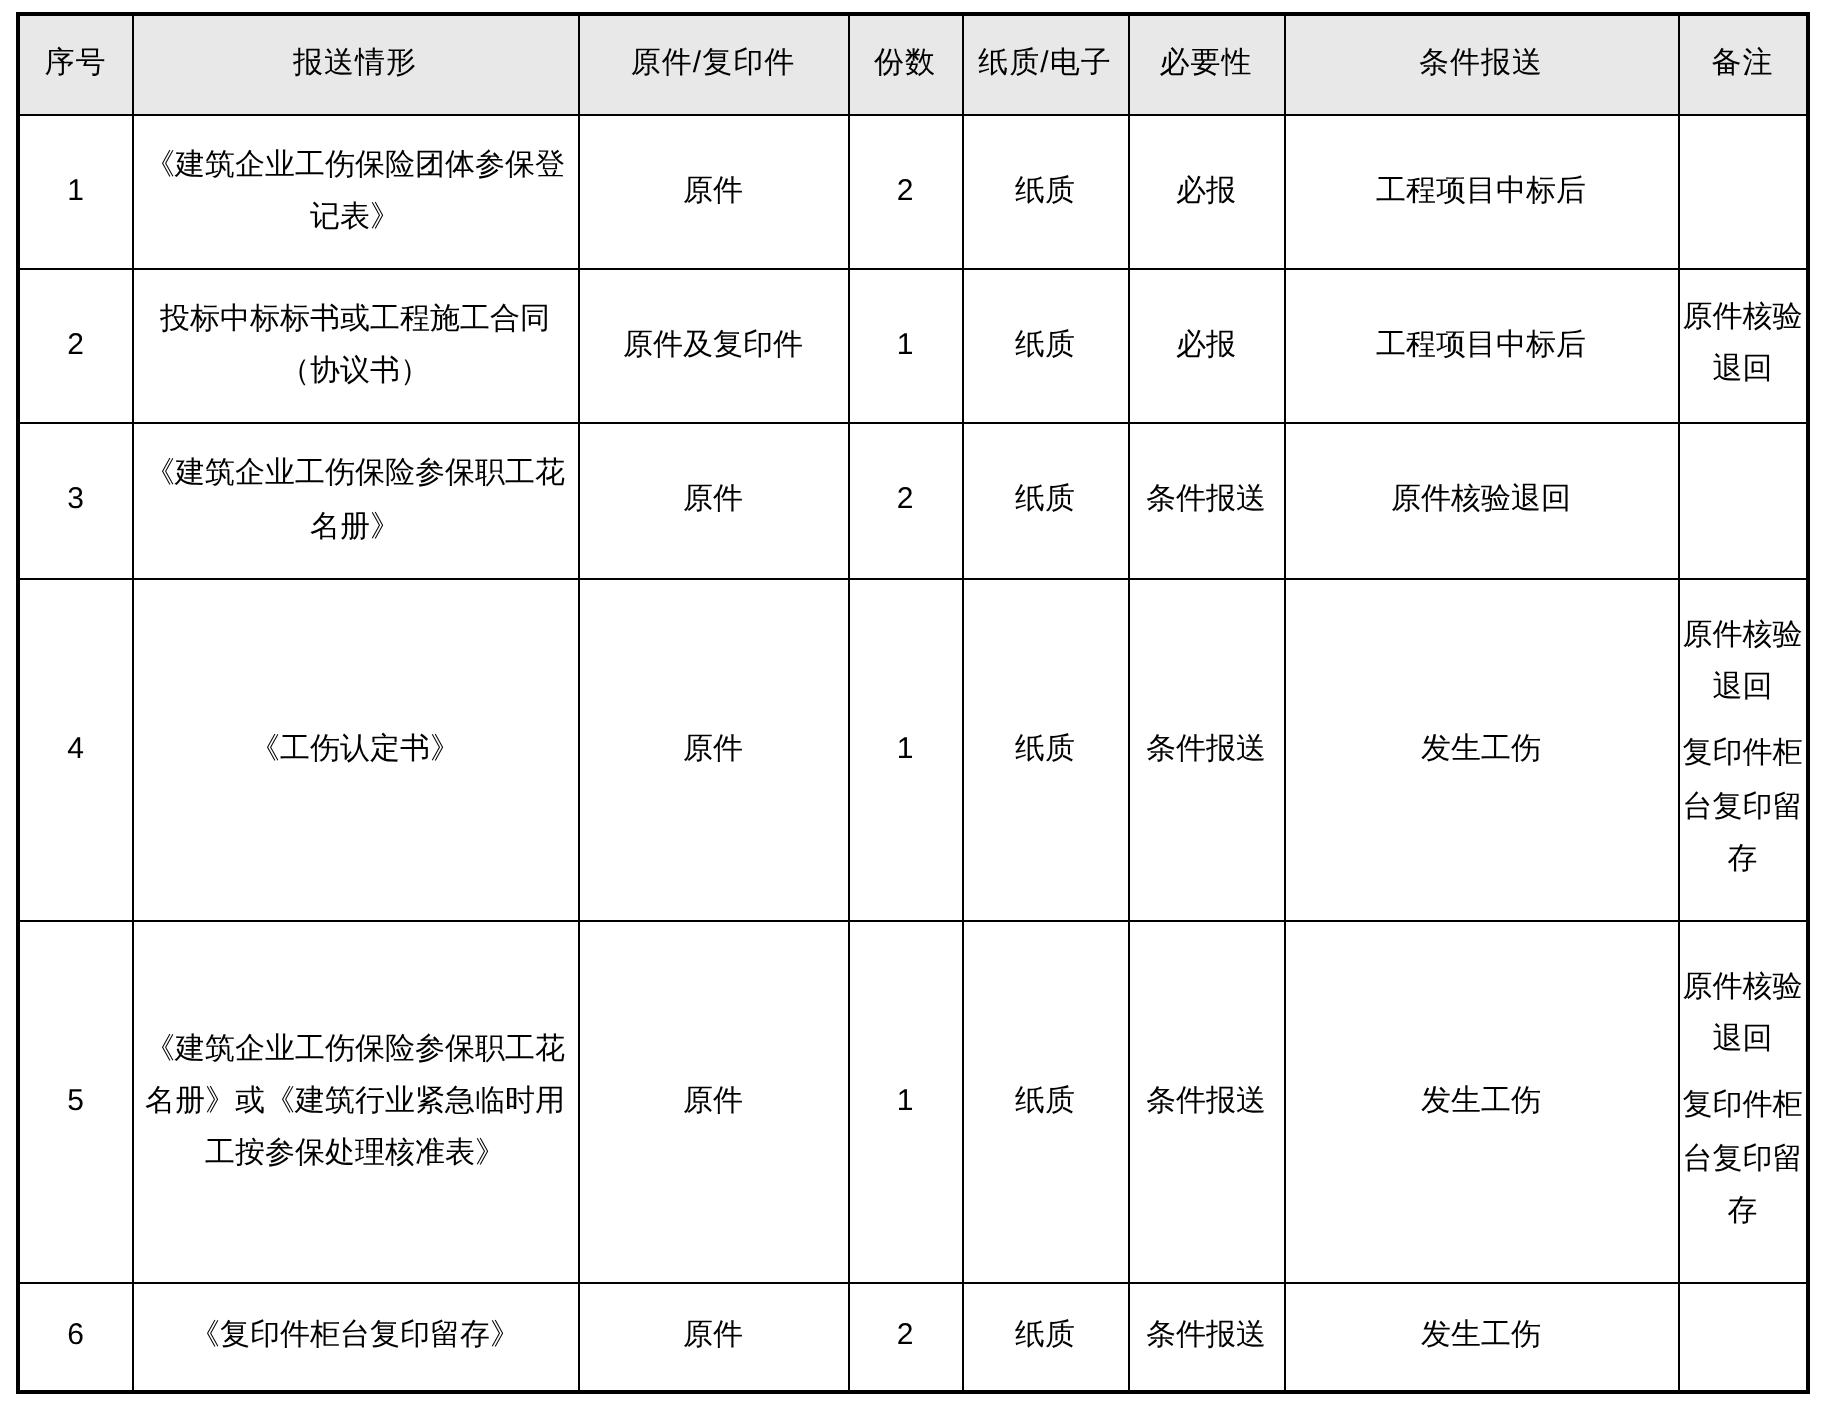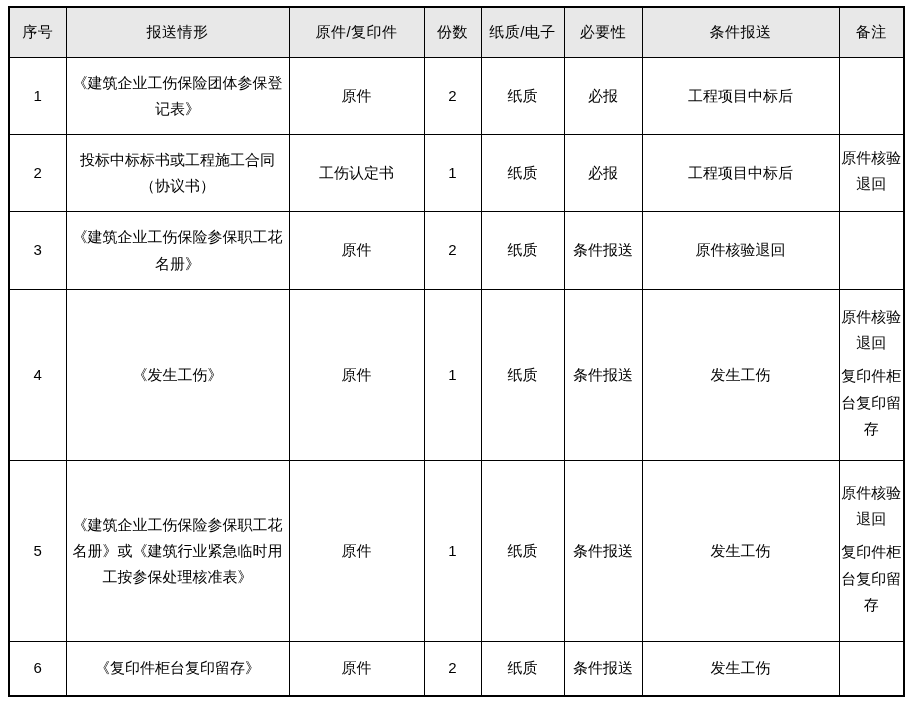"工伤认定书" td { text: 工伤认定书 -> 原件及复印件 }
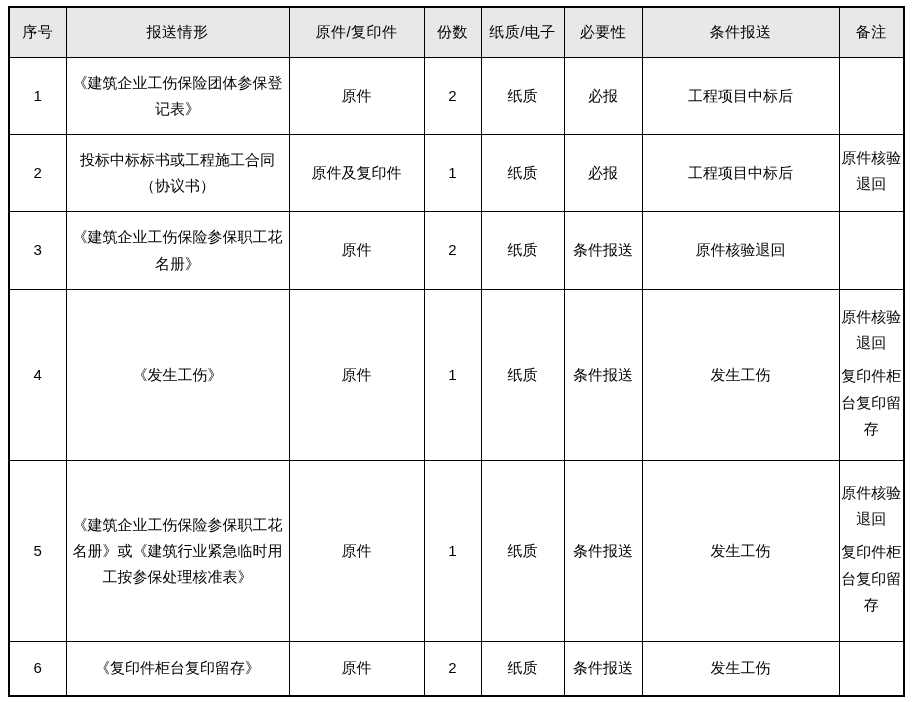"《发生工伤》" td.cell-name { text: 发生工伤 -> 工伤认定书 }
